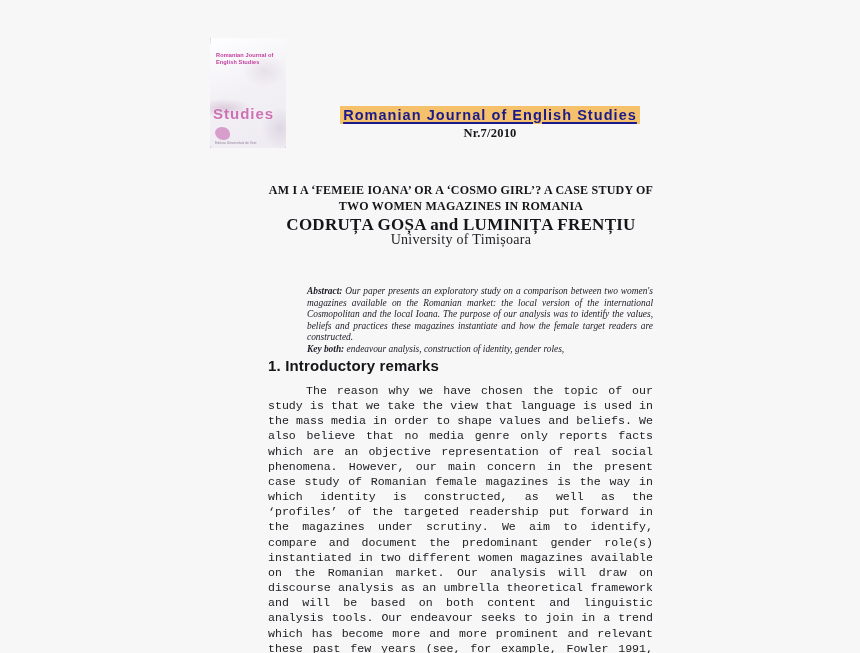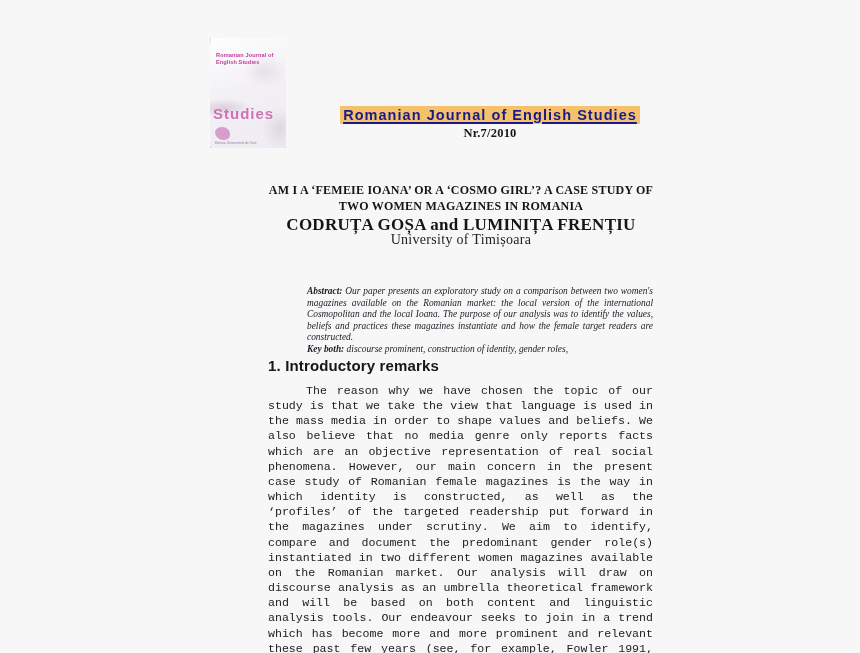"discourse prominent, construction of" span { text: discourse prominent -> endeavour analysis }
